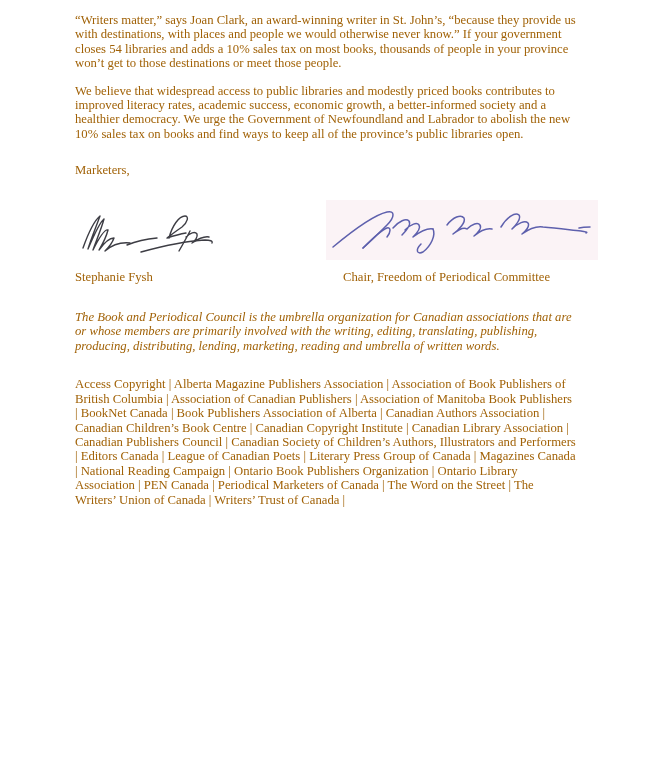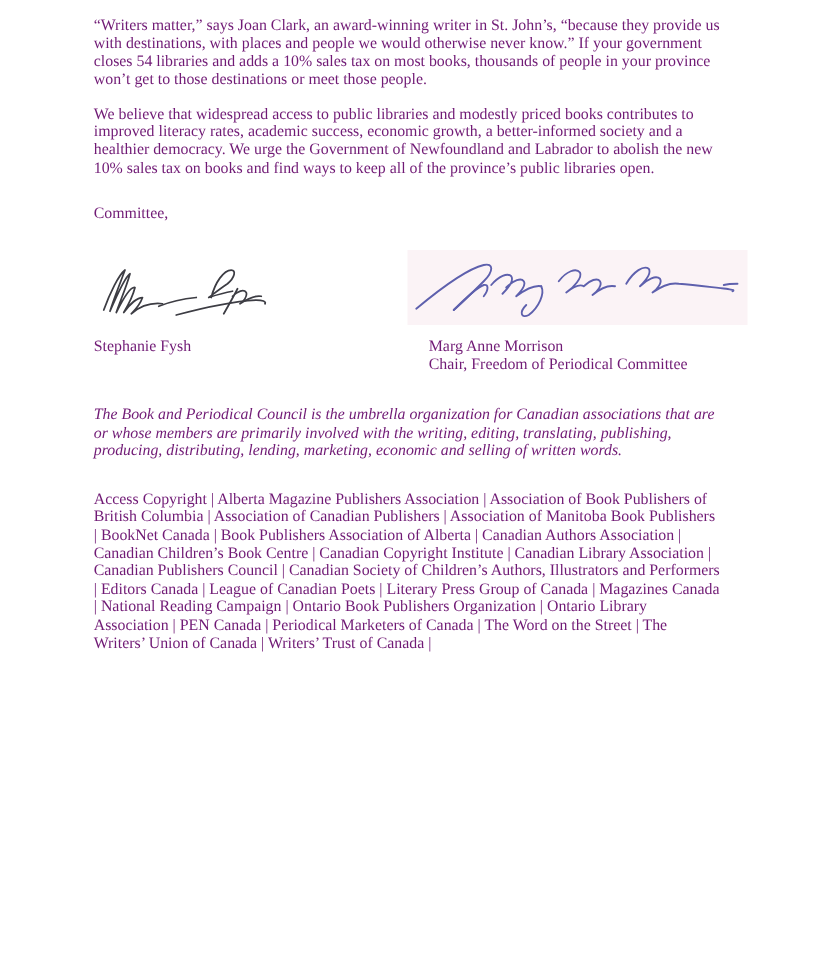"“Writers matter,” says Joan Clark," .page { color: #701a75 -> #a16207 }
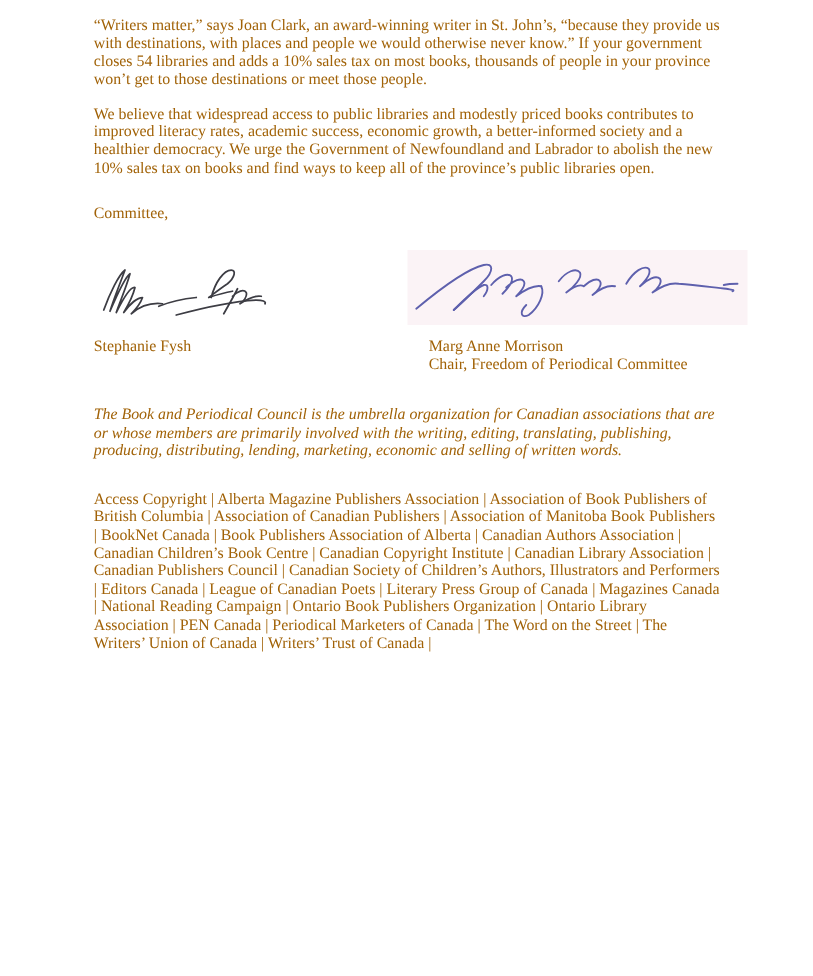"Committee," p.closing { text: Committee -> Marketers }
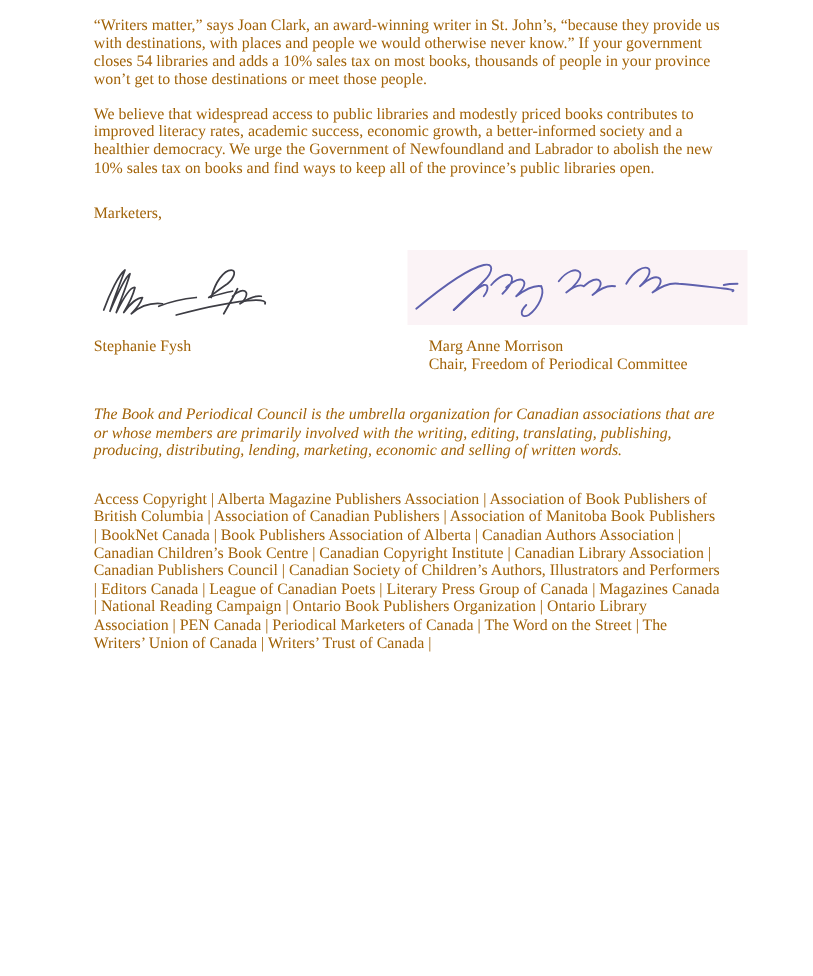"Marg Anne Morrison" div { html: <div>Marg Anne Morrison</div> -> none }
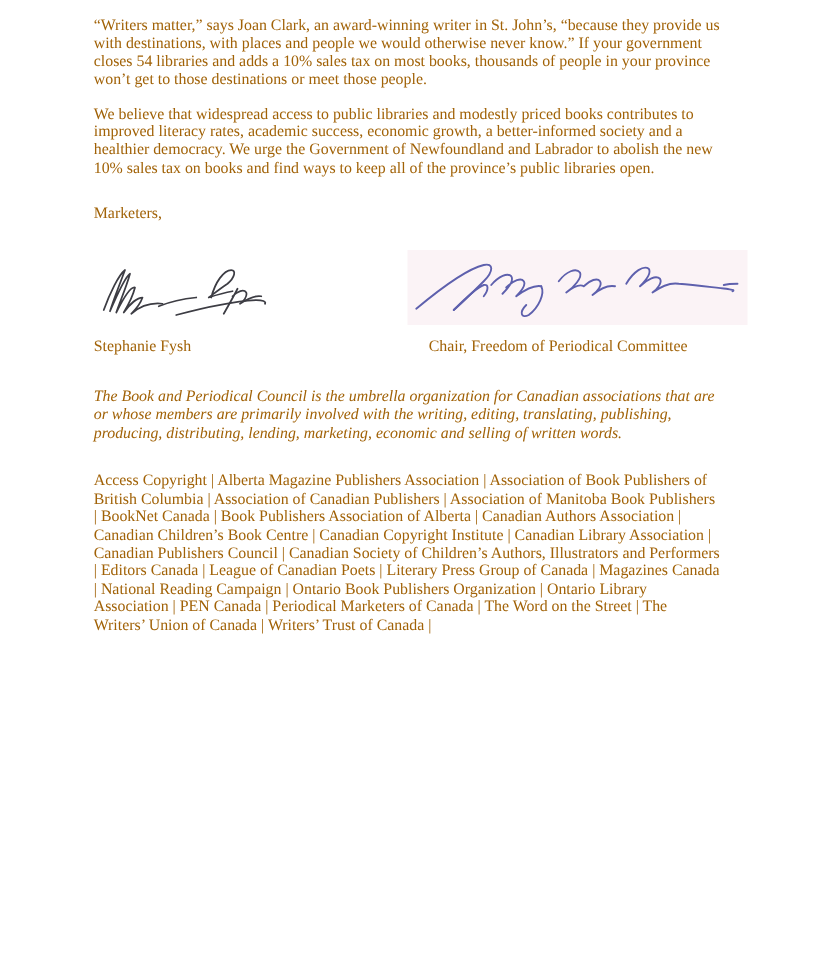"The Book and Periodical Council" p.about { text: economic and selling -> reading and umbrella }
